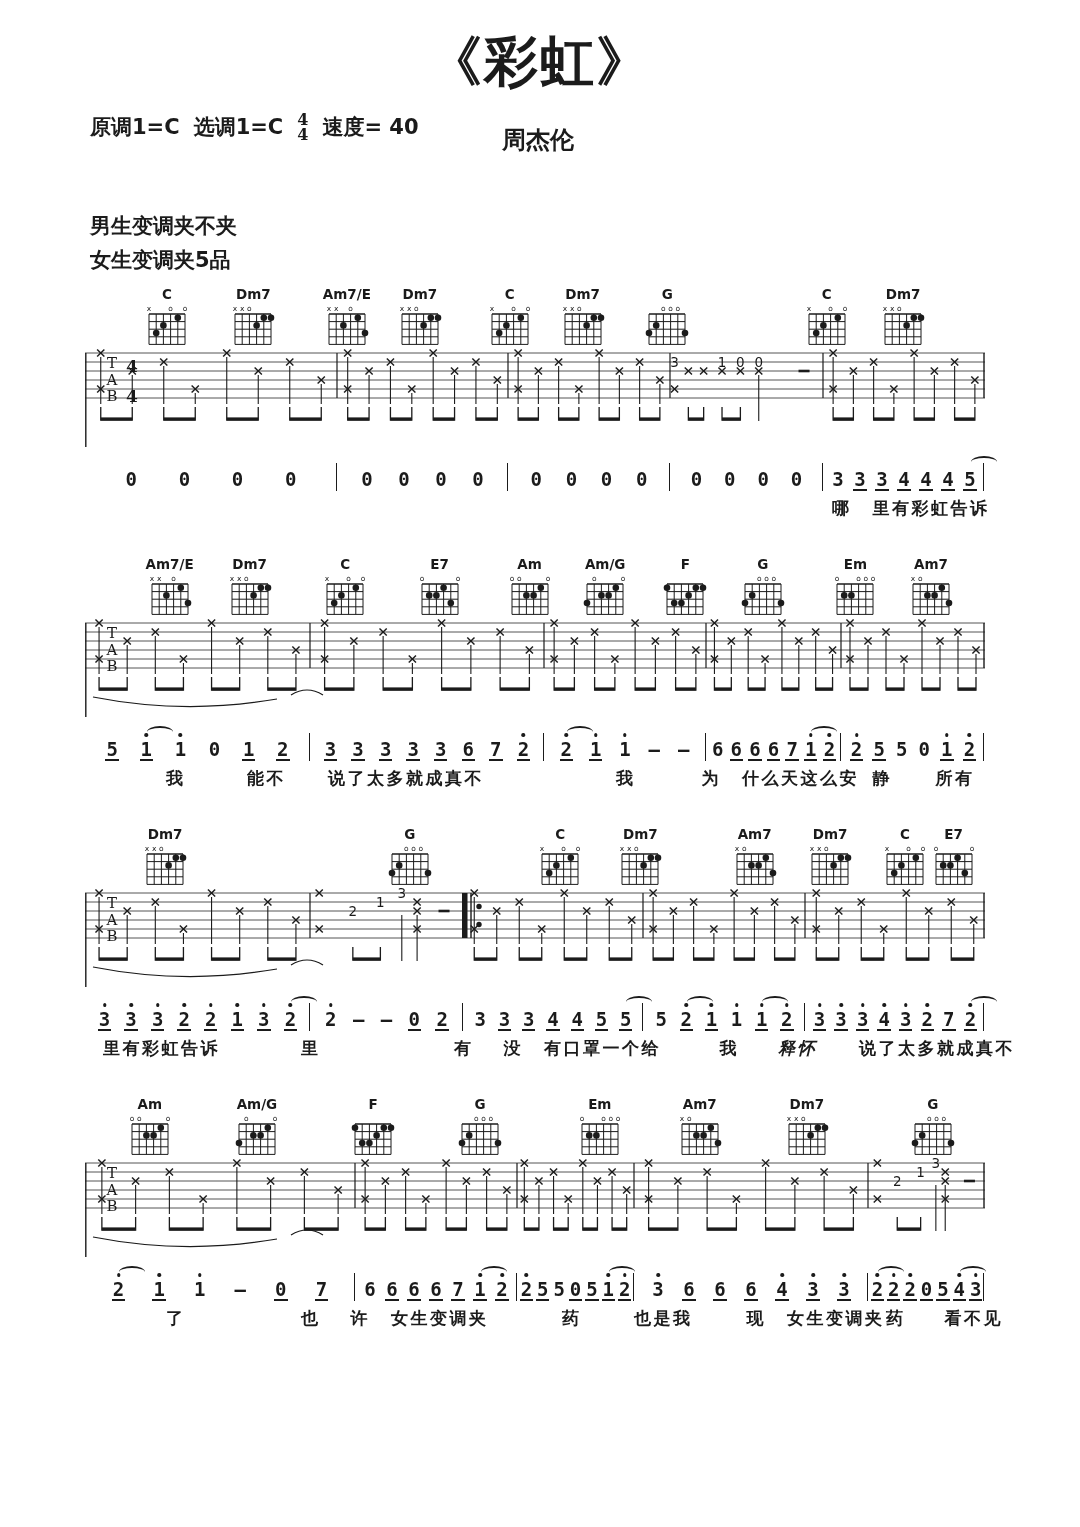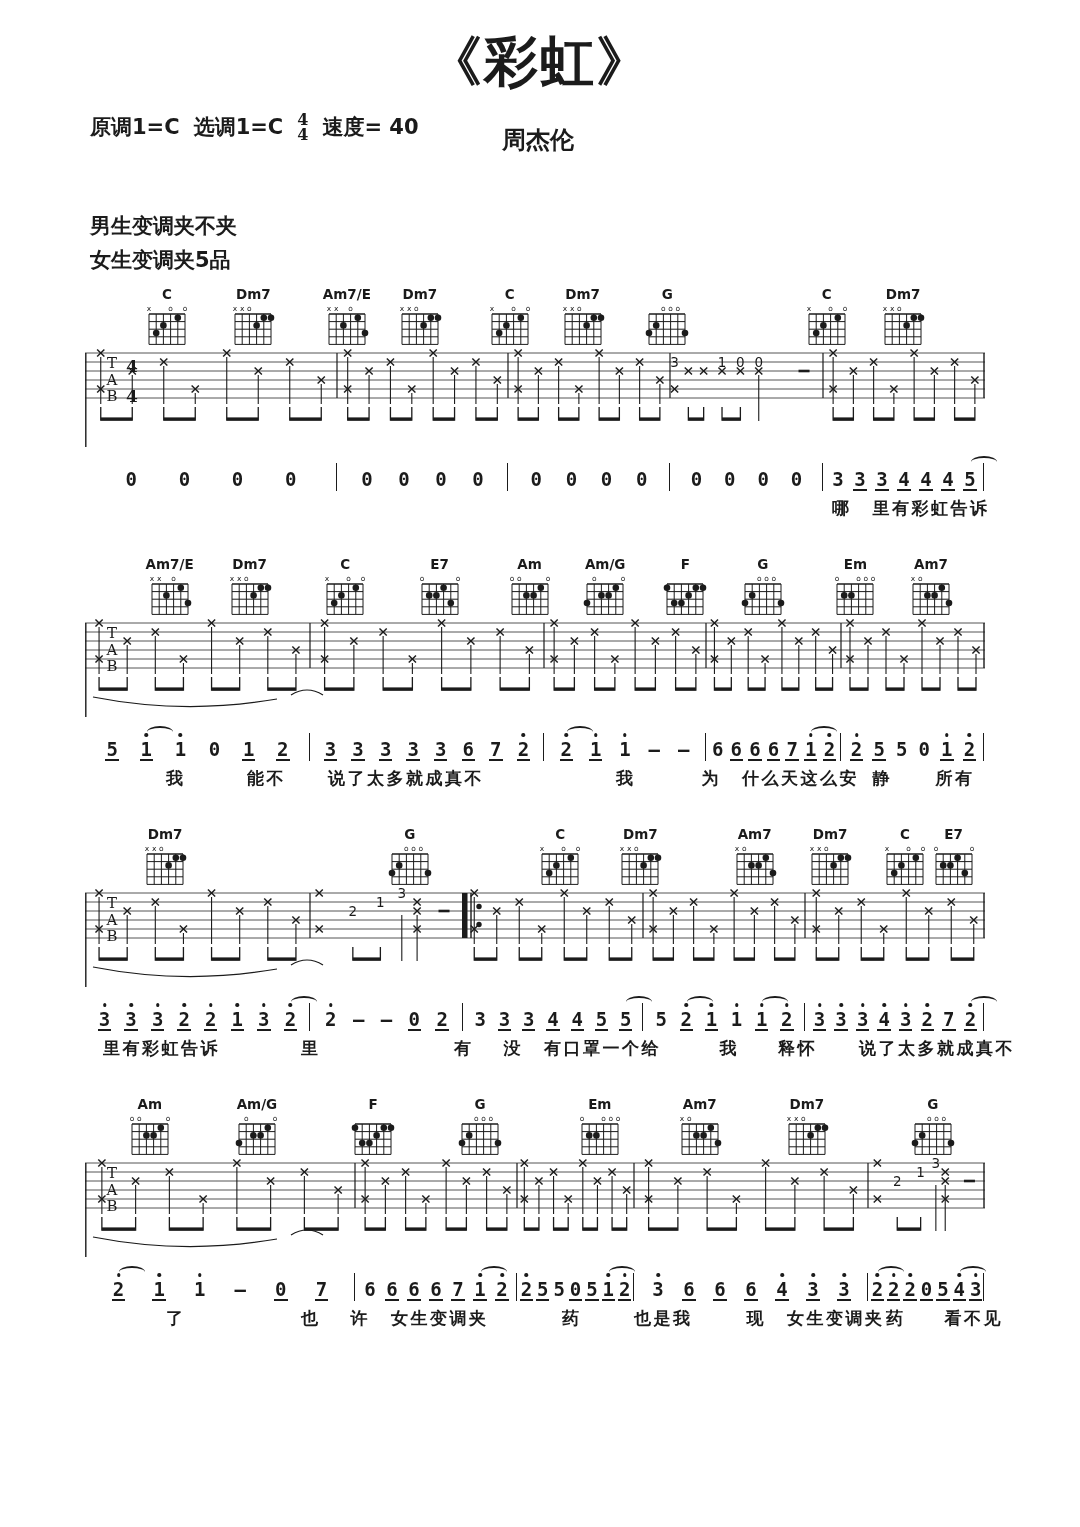"释怀" span.lyr { font-style: none -> italic }
